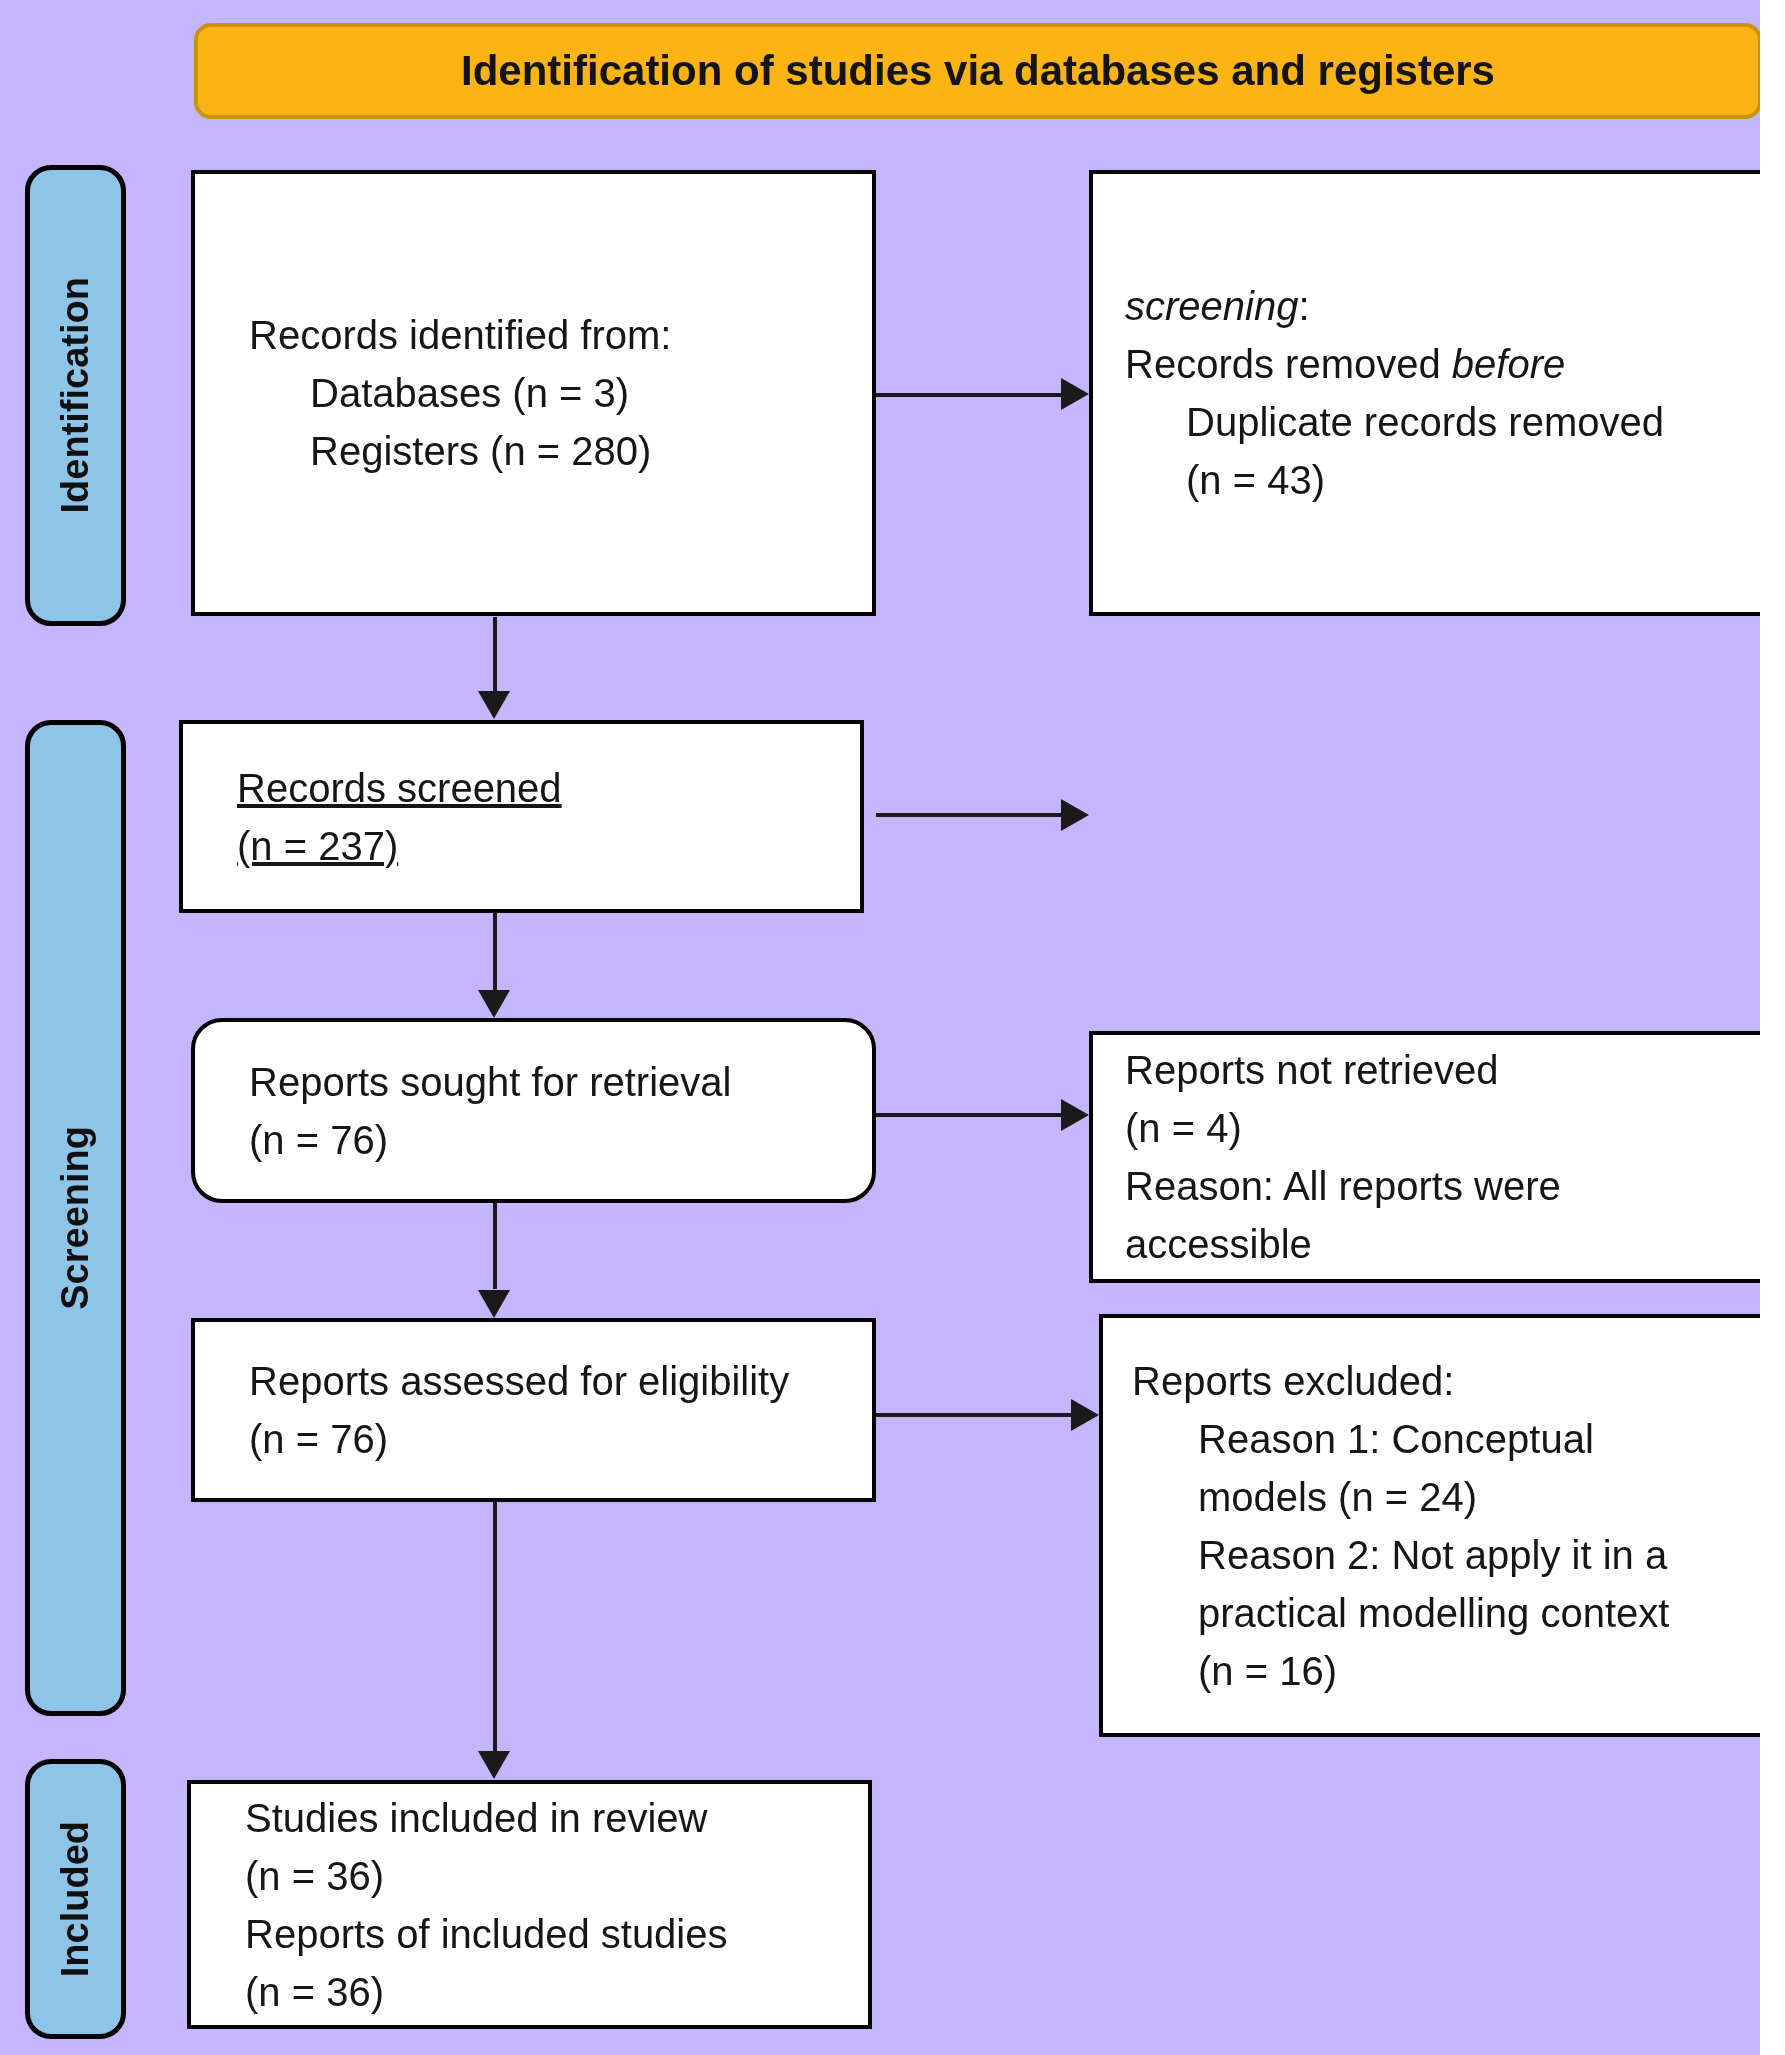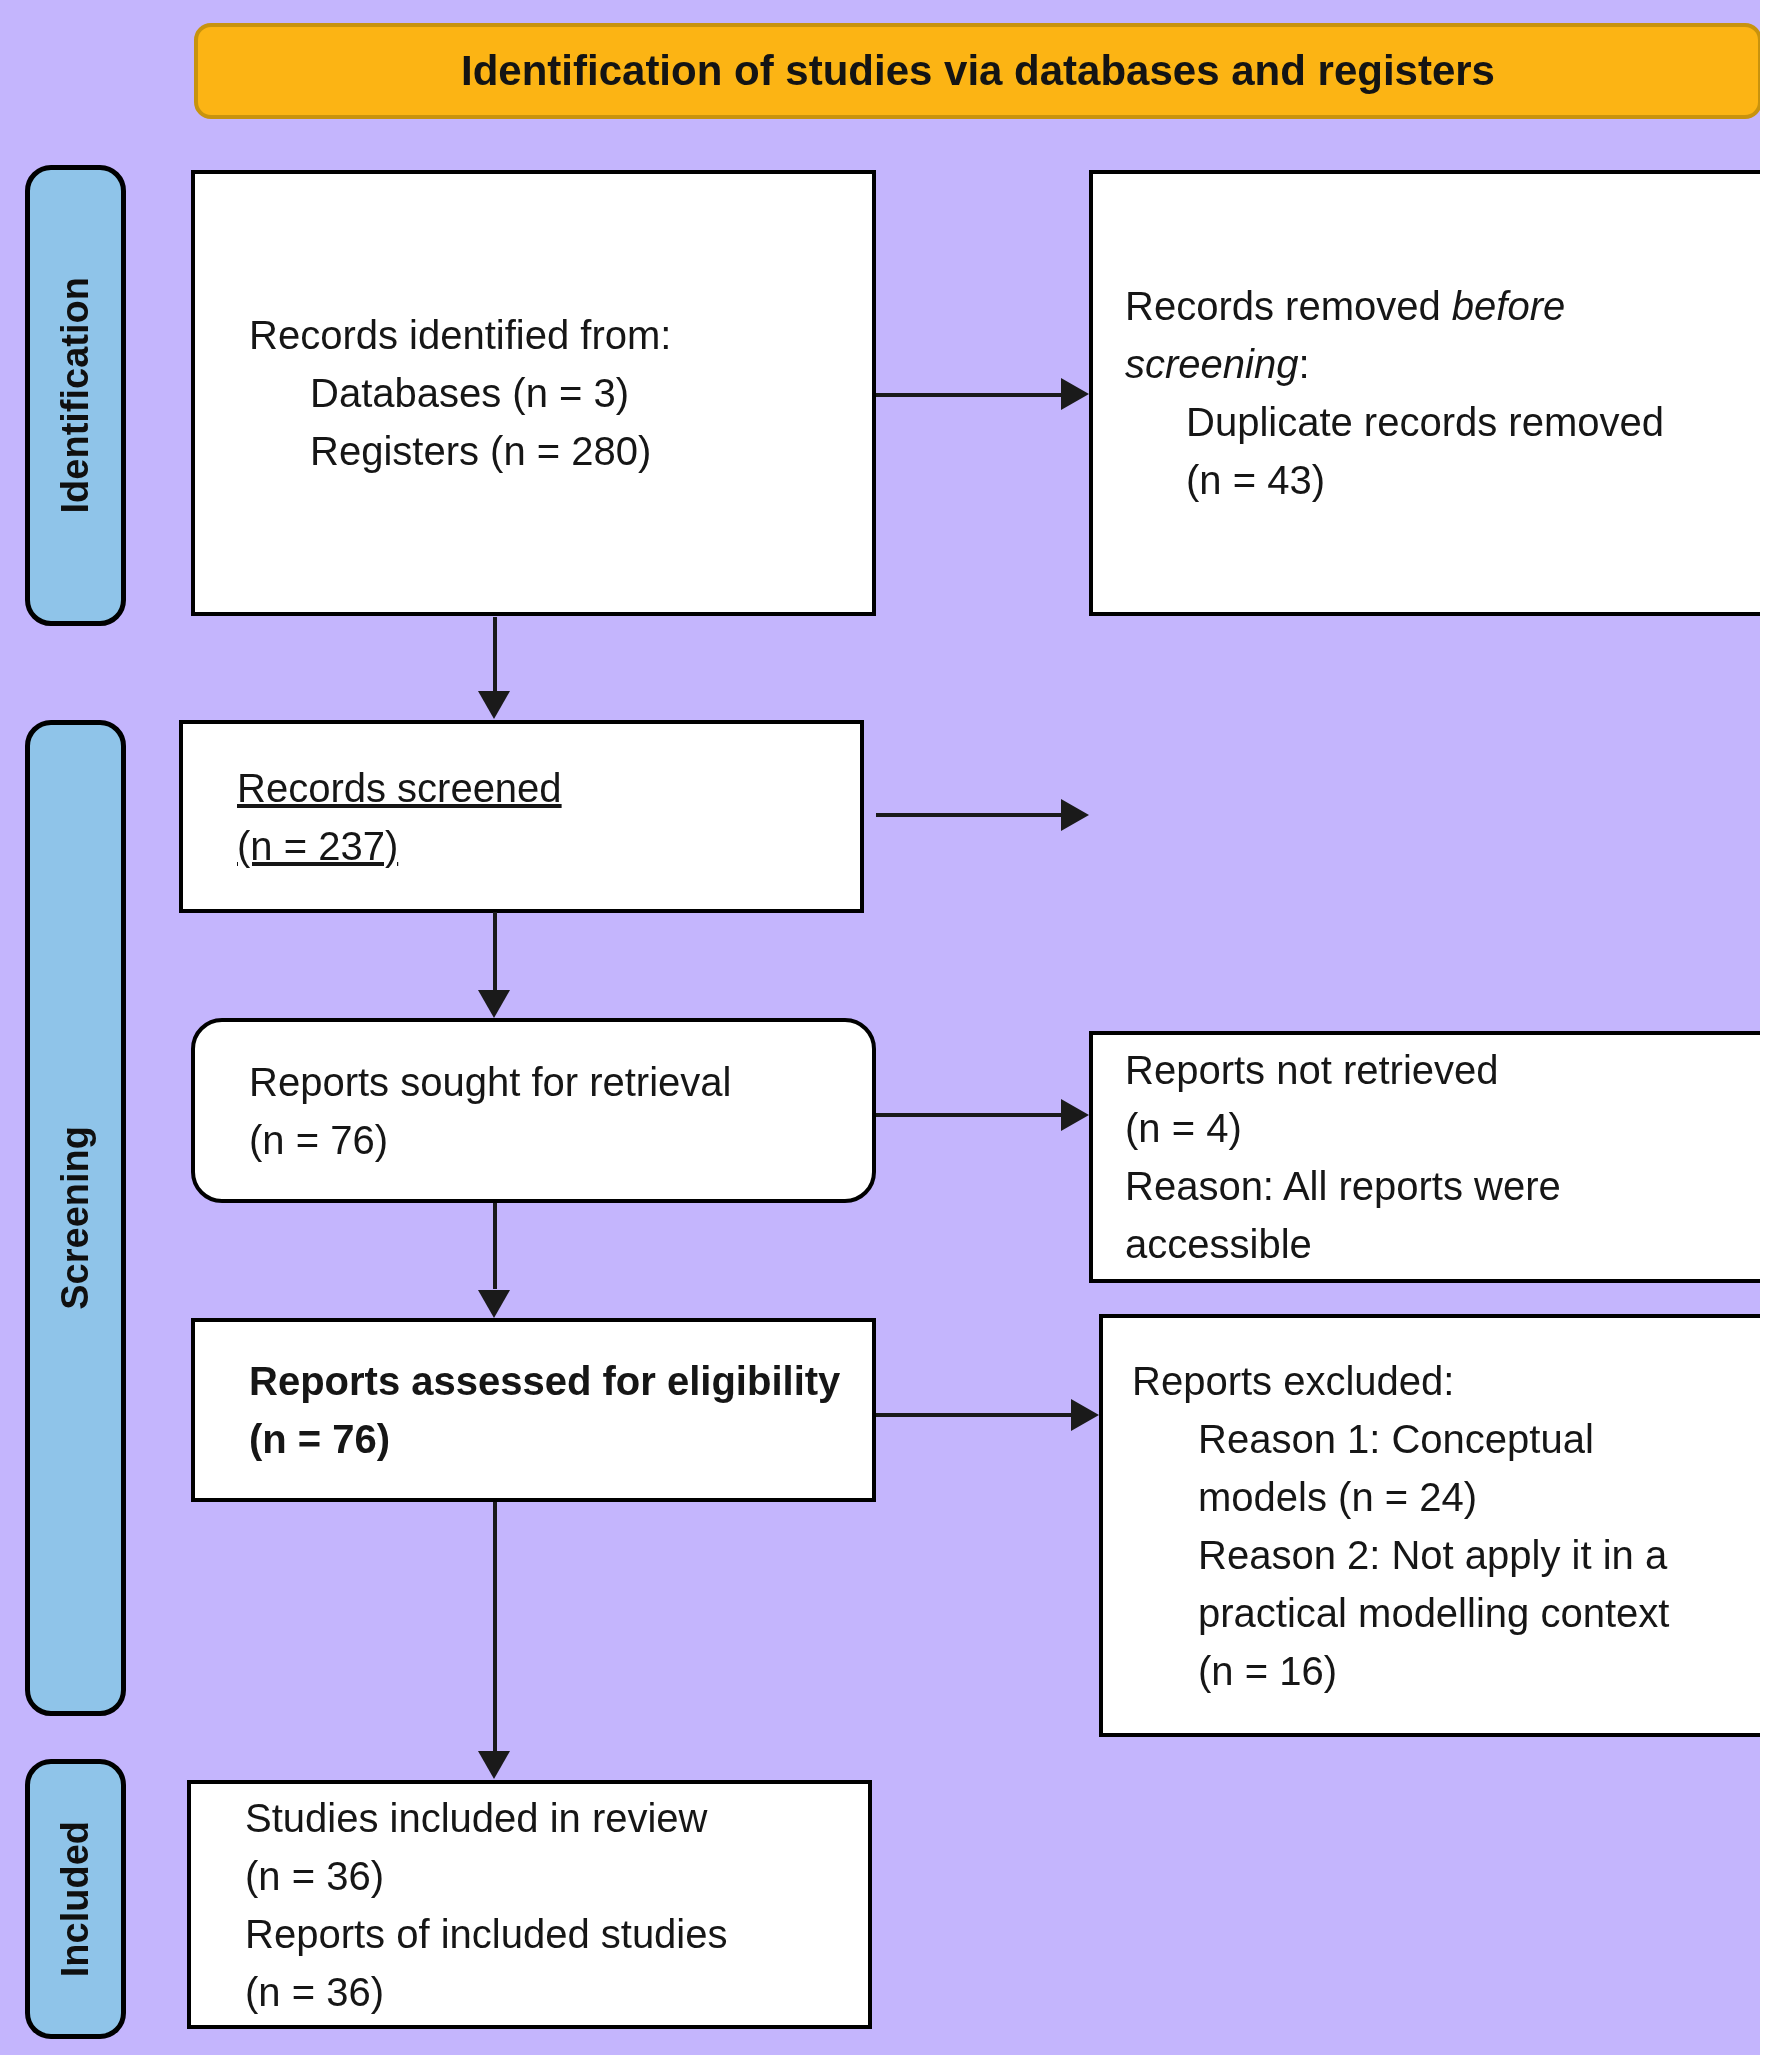"Records removed before" div { order: before "screening:" -> after "screening:" }
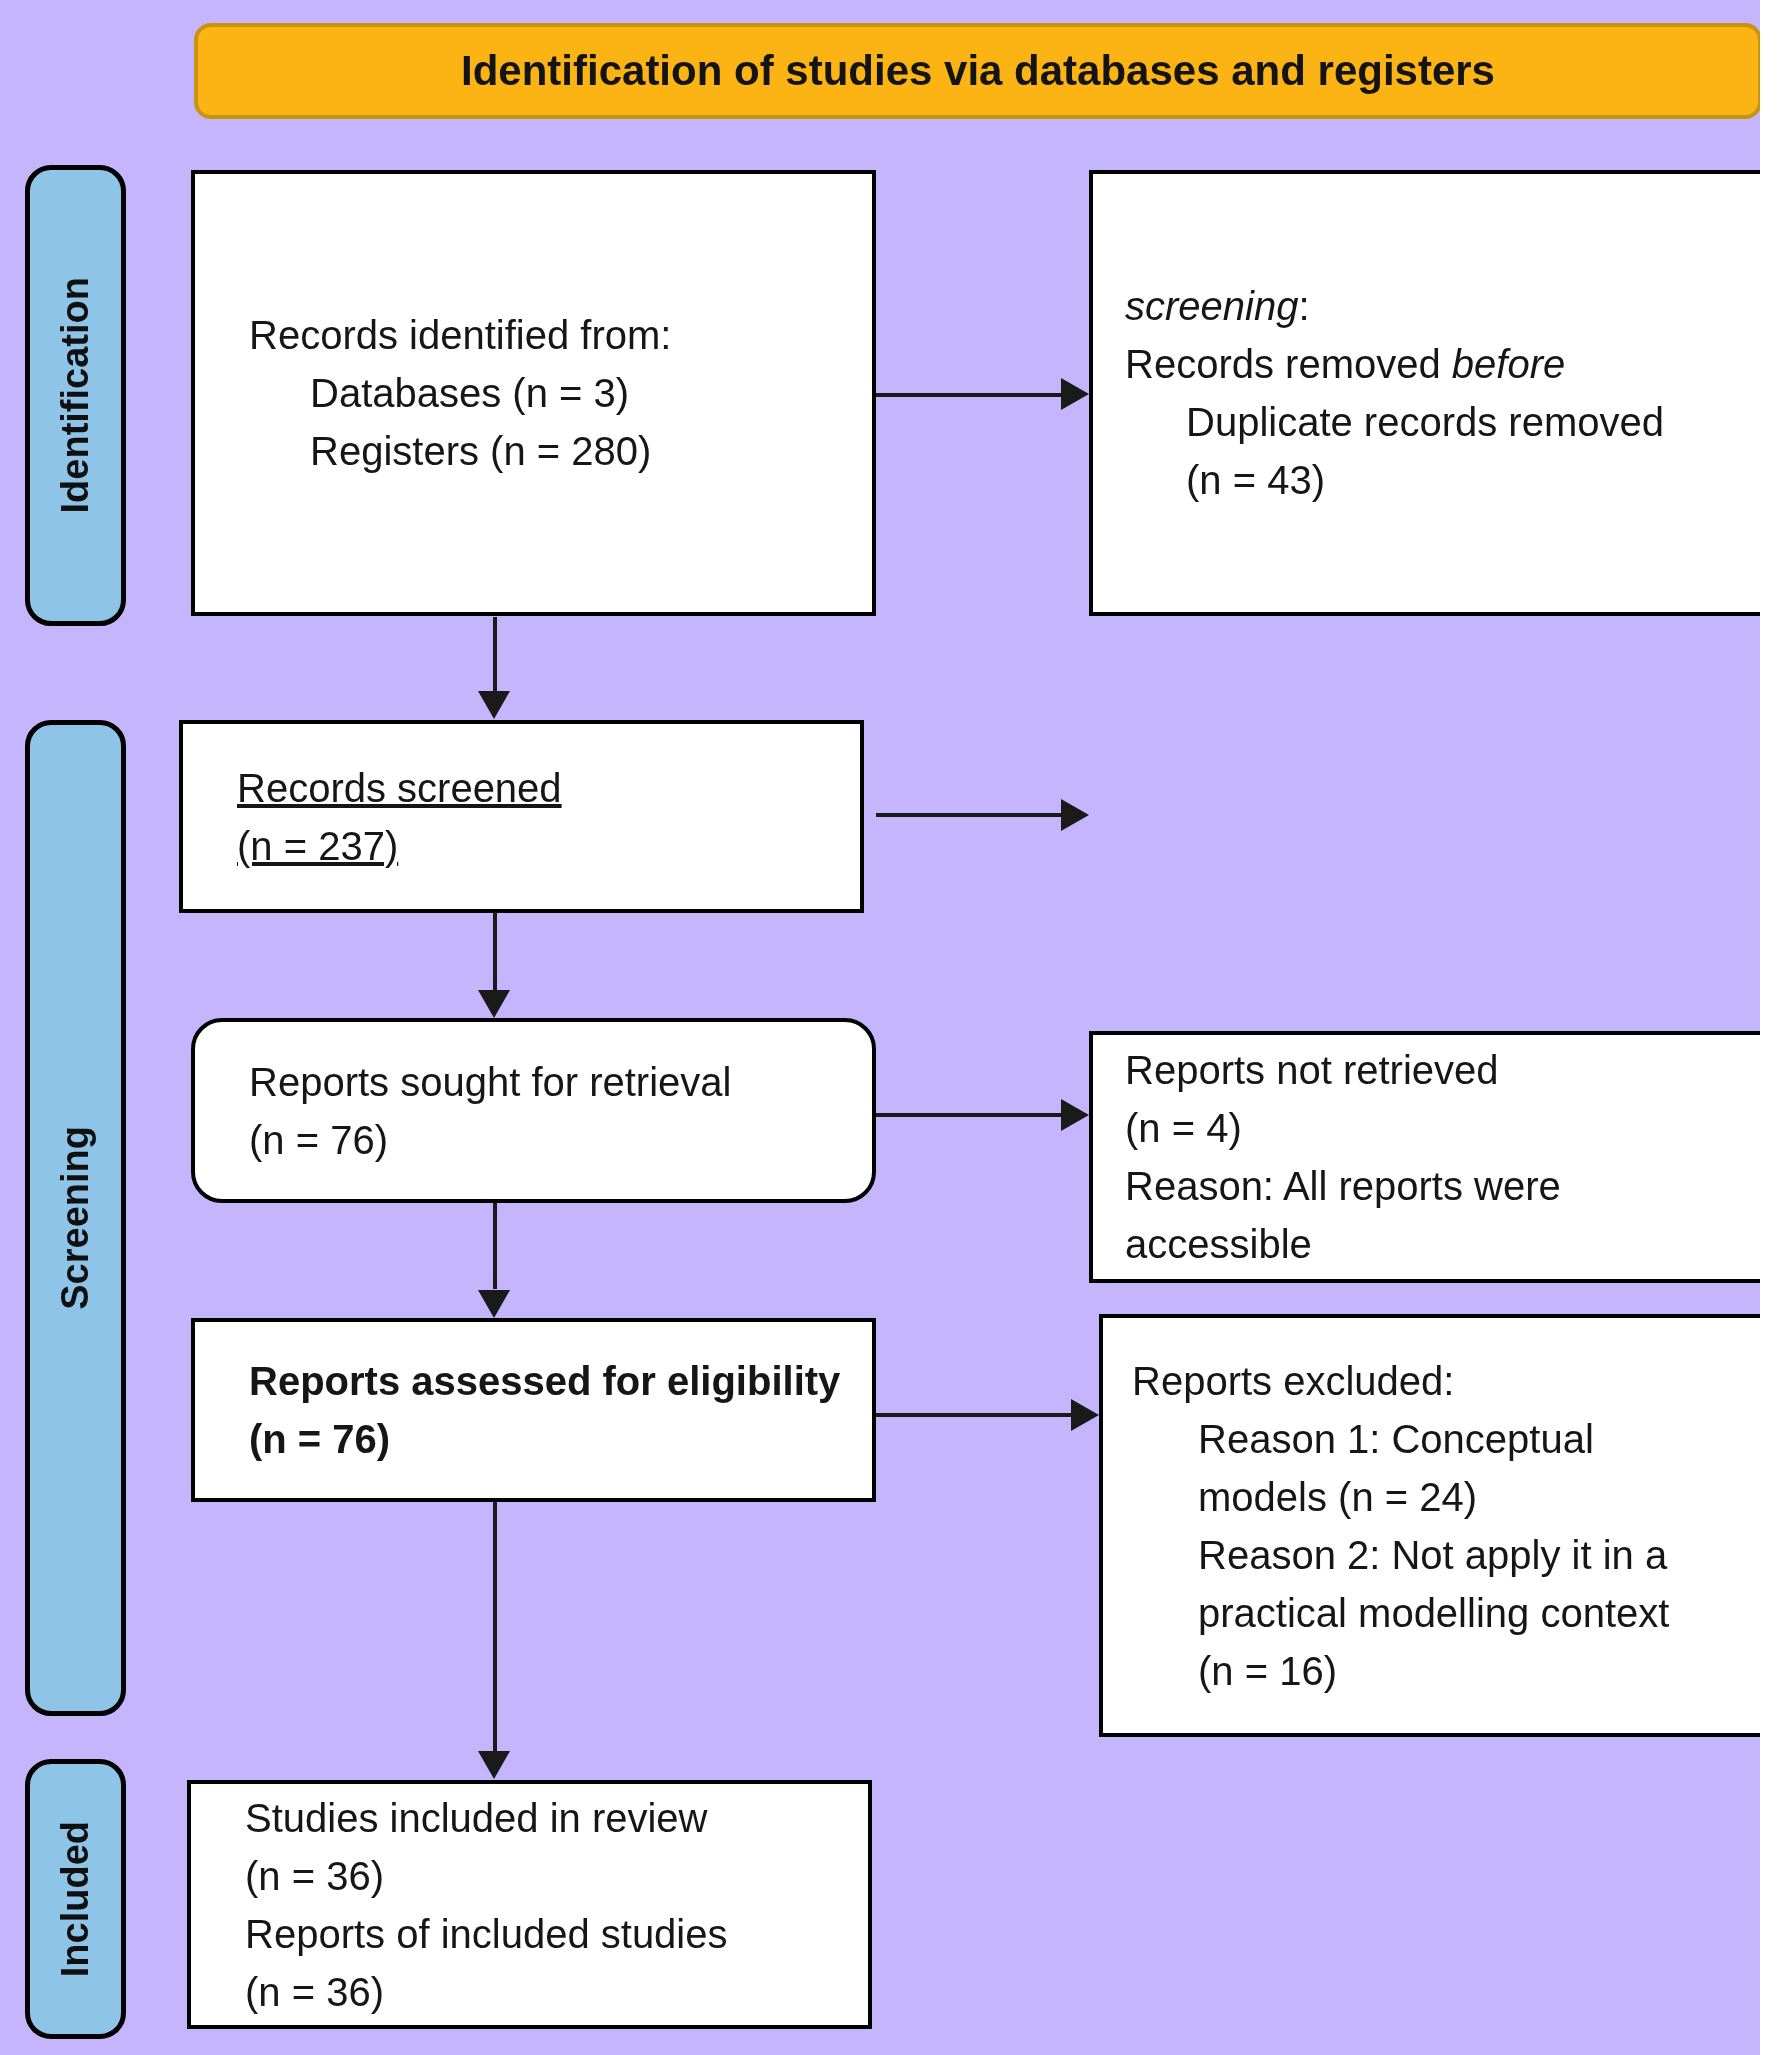"Reports assessed for eligibility" #box-reports-assessed { font-weight: bold -> none }
